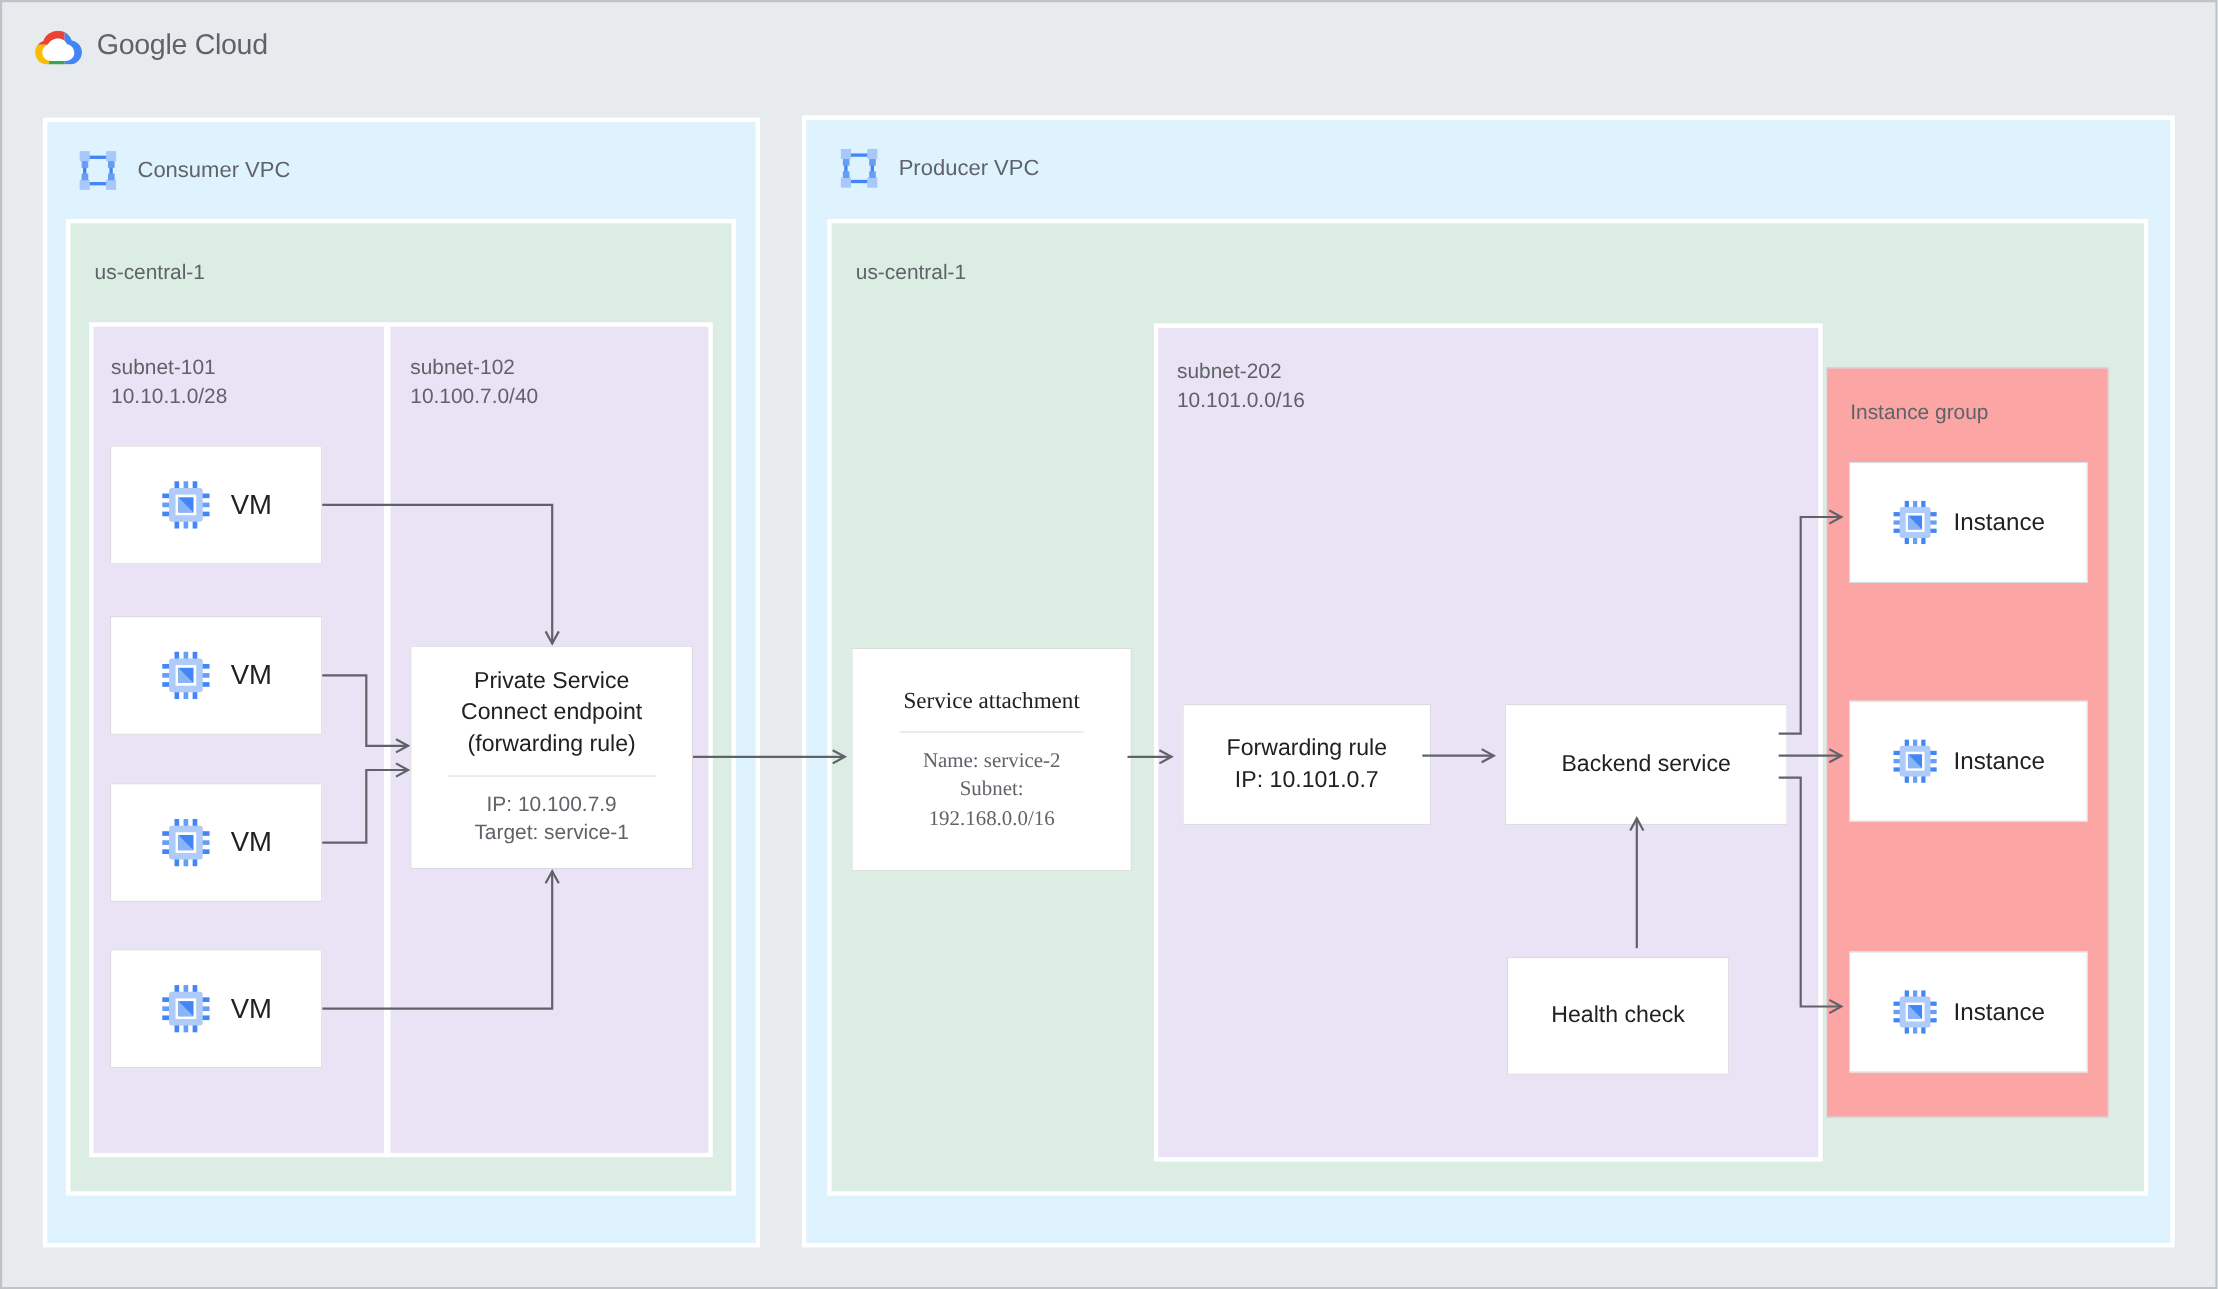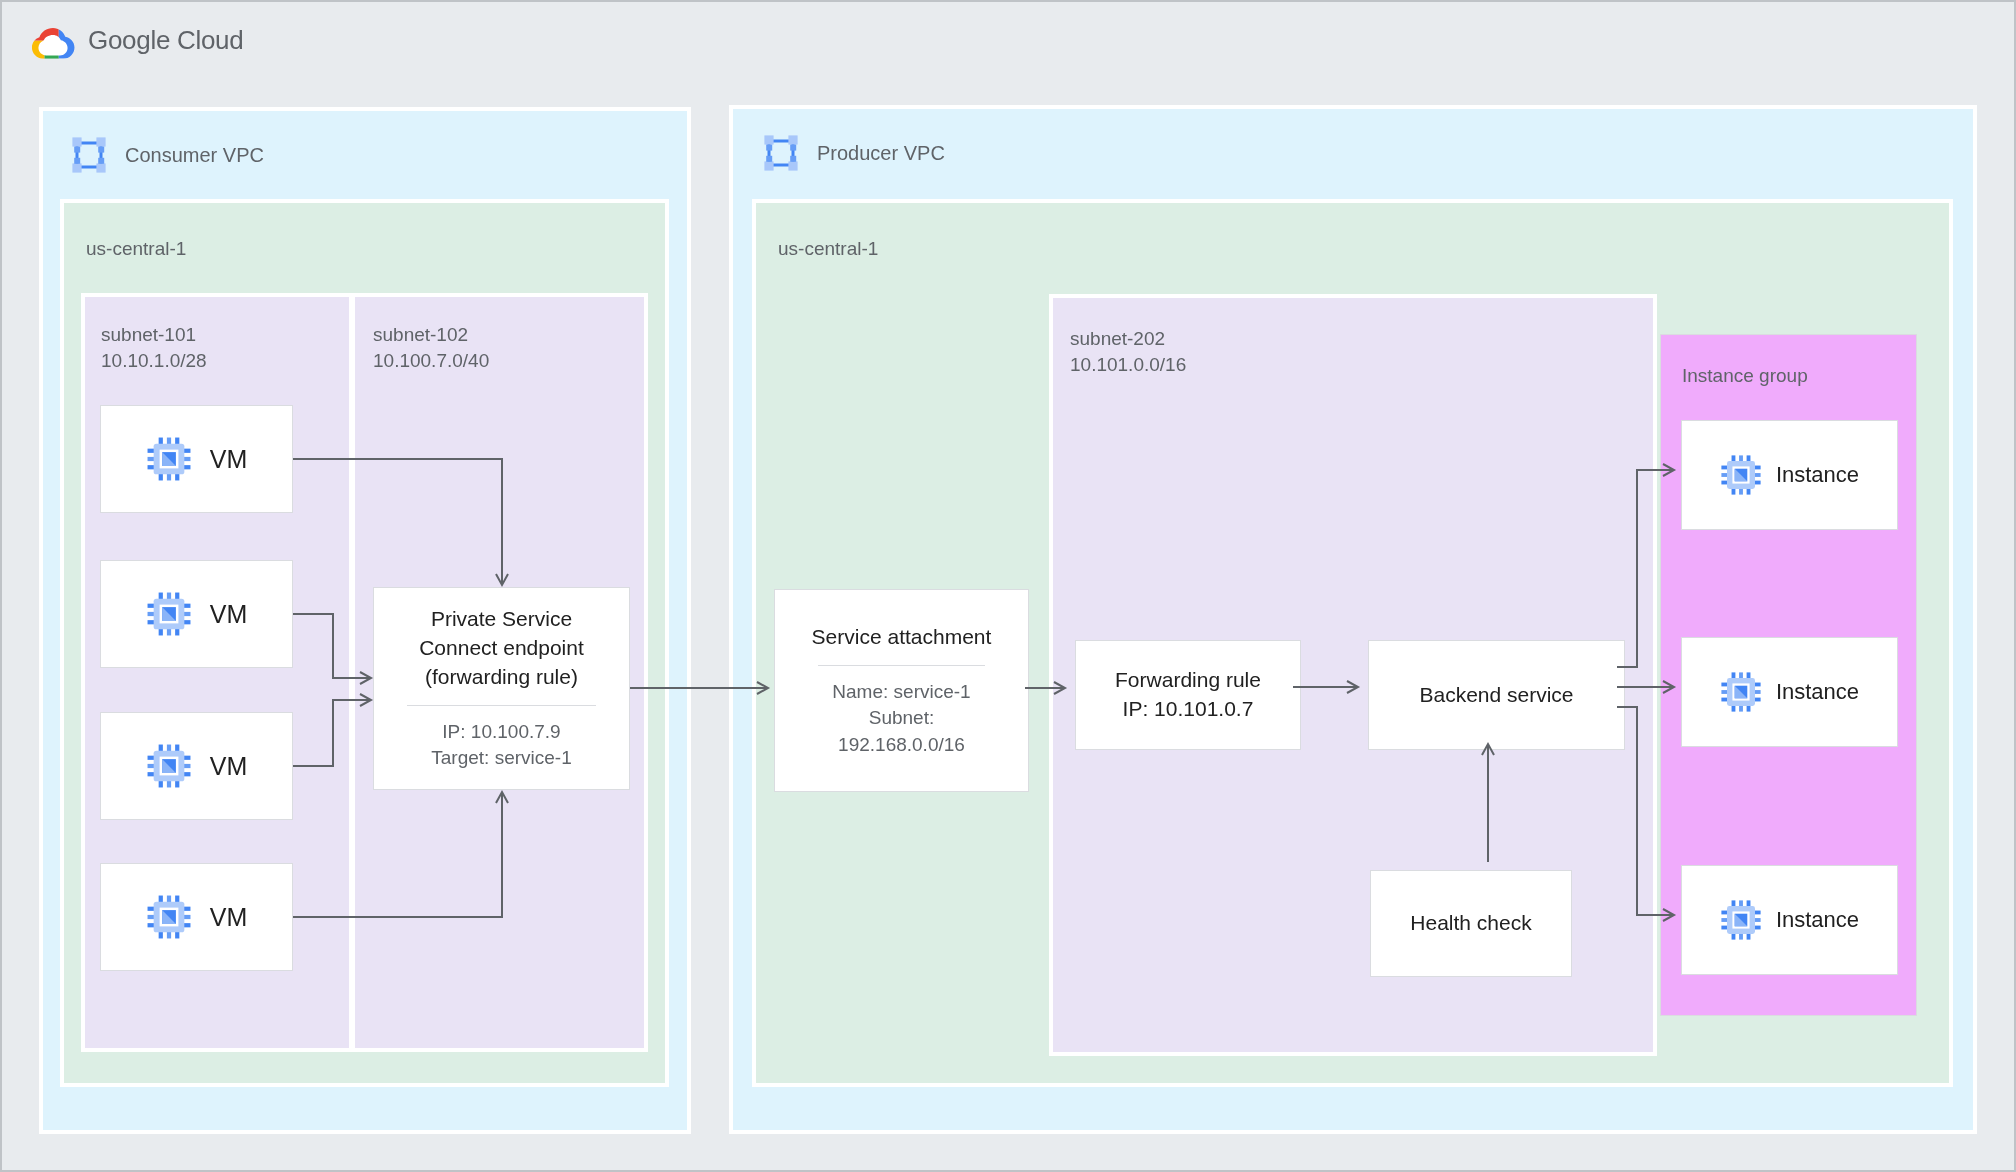"Instance group" .group { background: #f0abfc -> #fca5a5 }
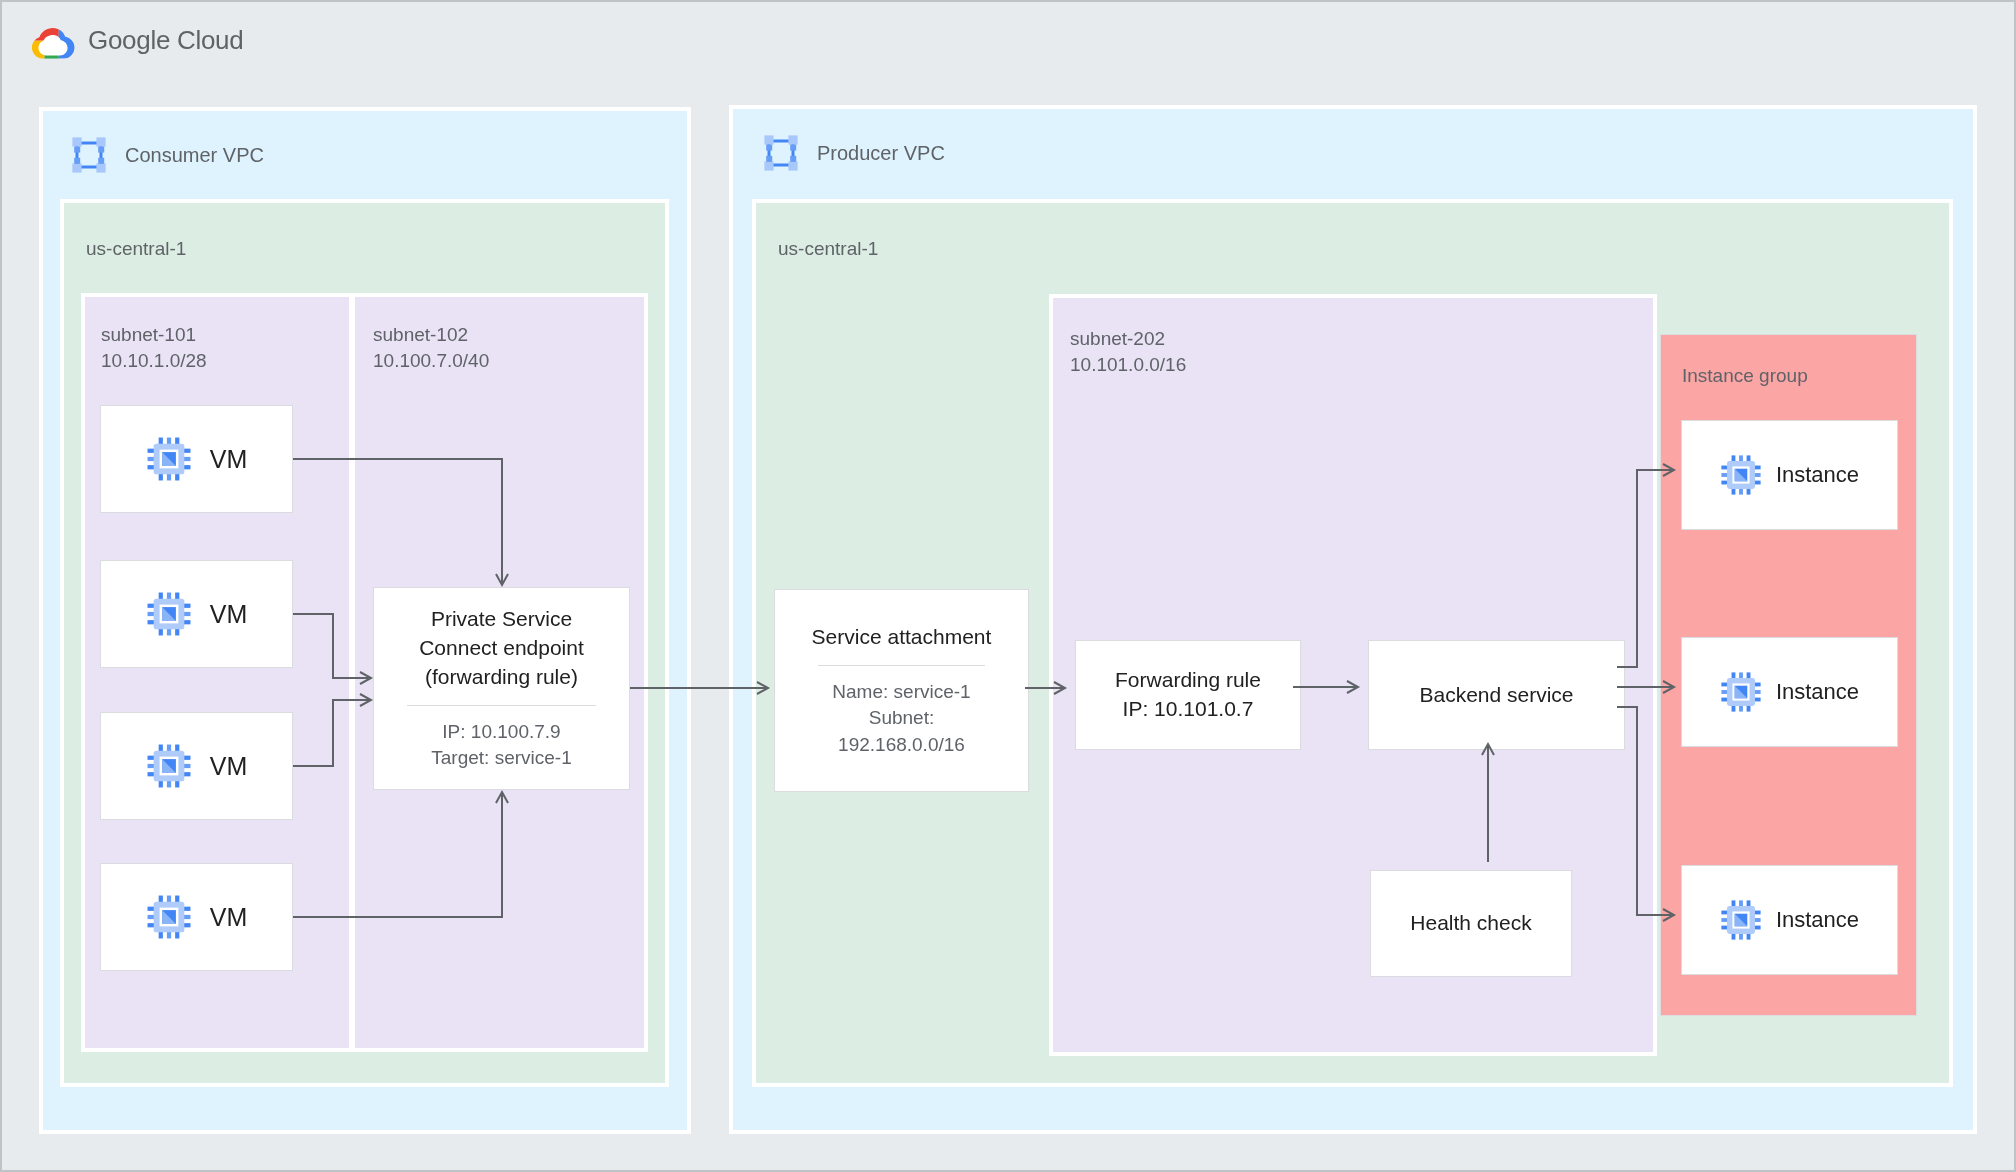"Service attachment" div.node { font-family: none -> Liberation Serif, serif }
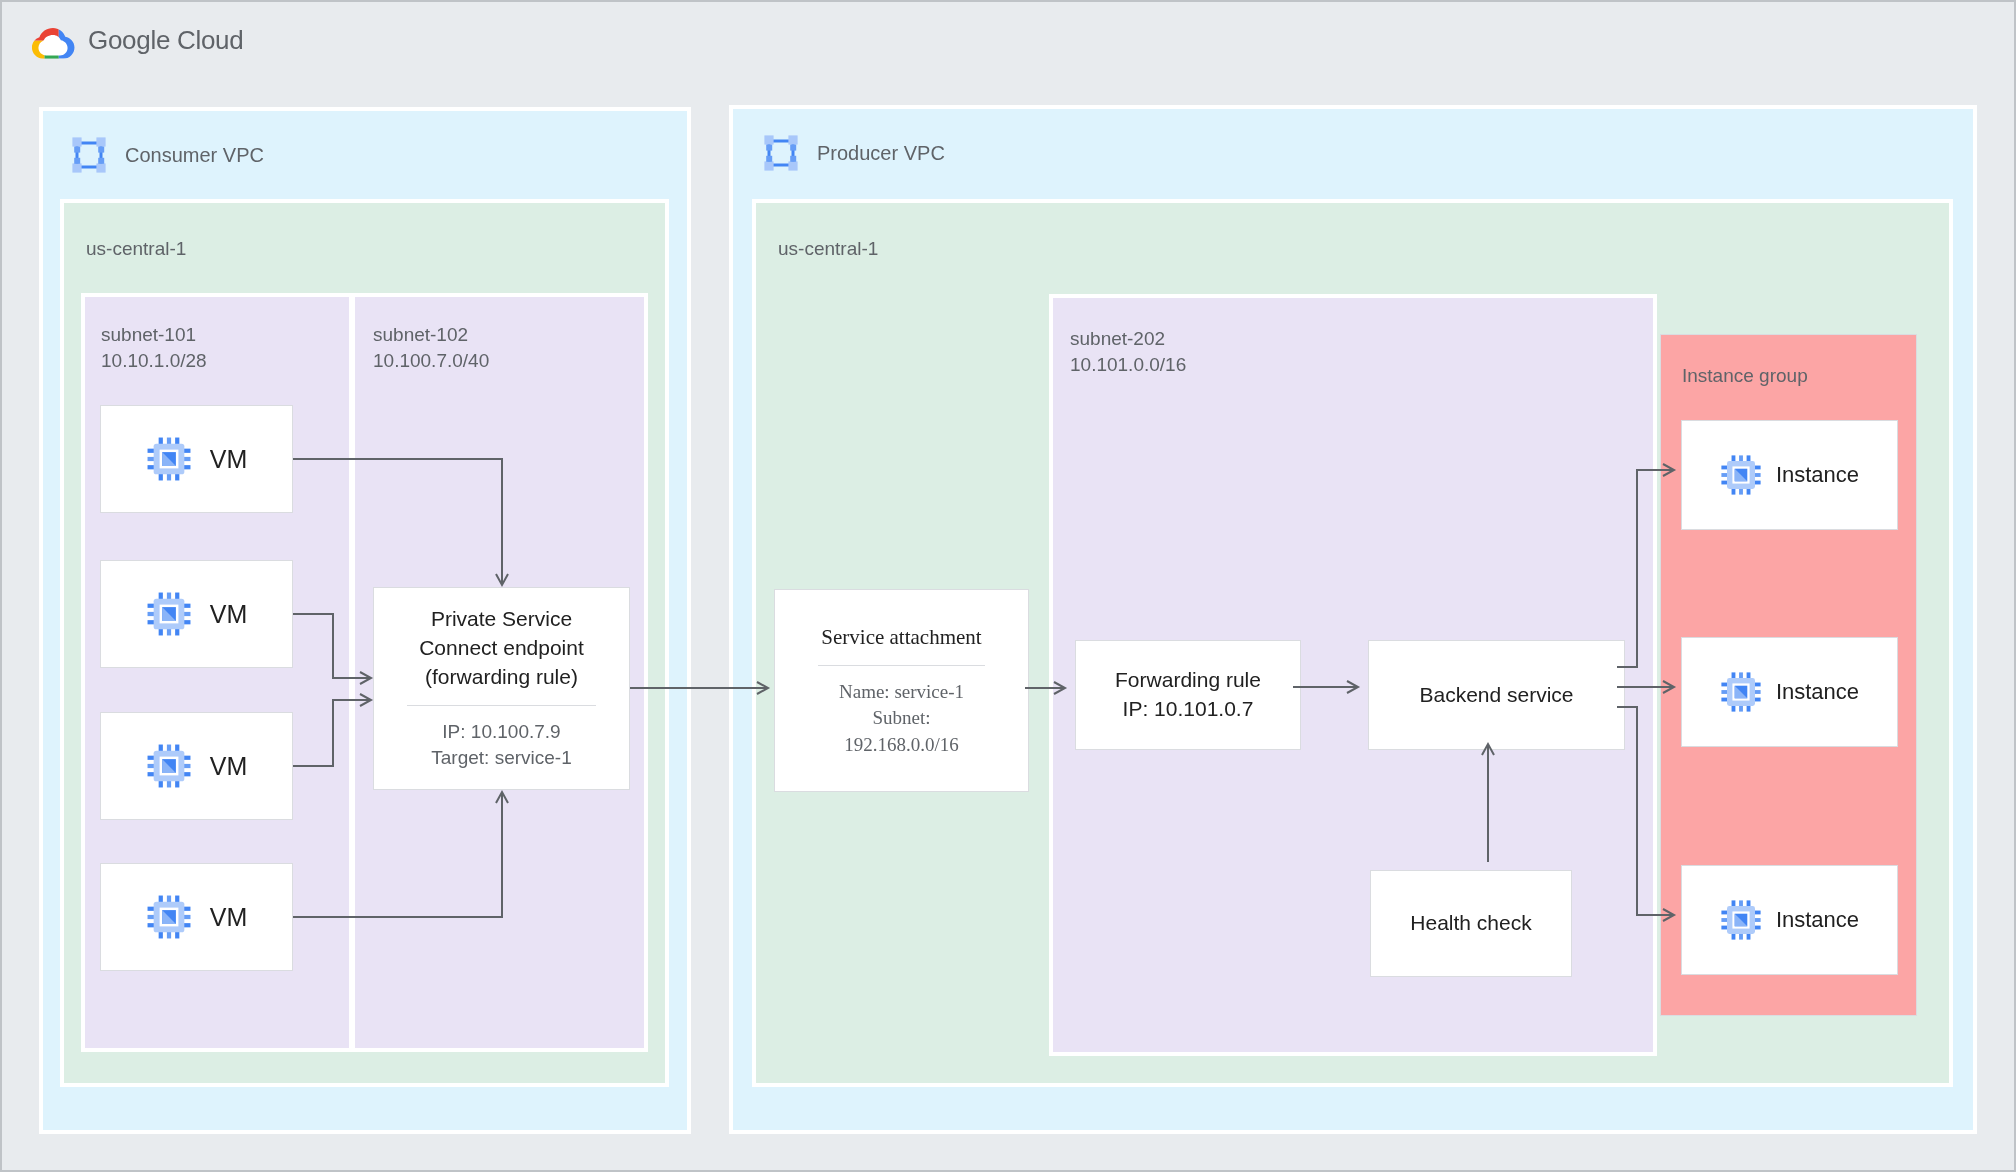"Name: service-1" div.node-sub { text: service-1 -> service-2 }
